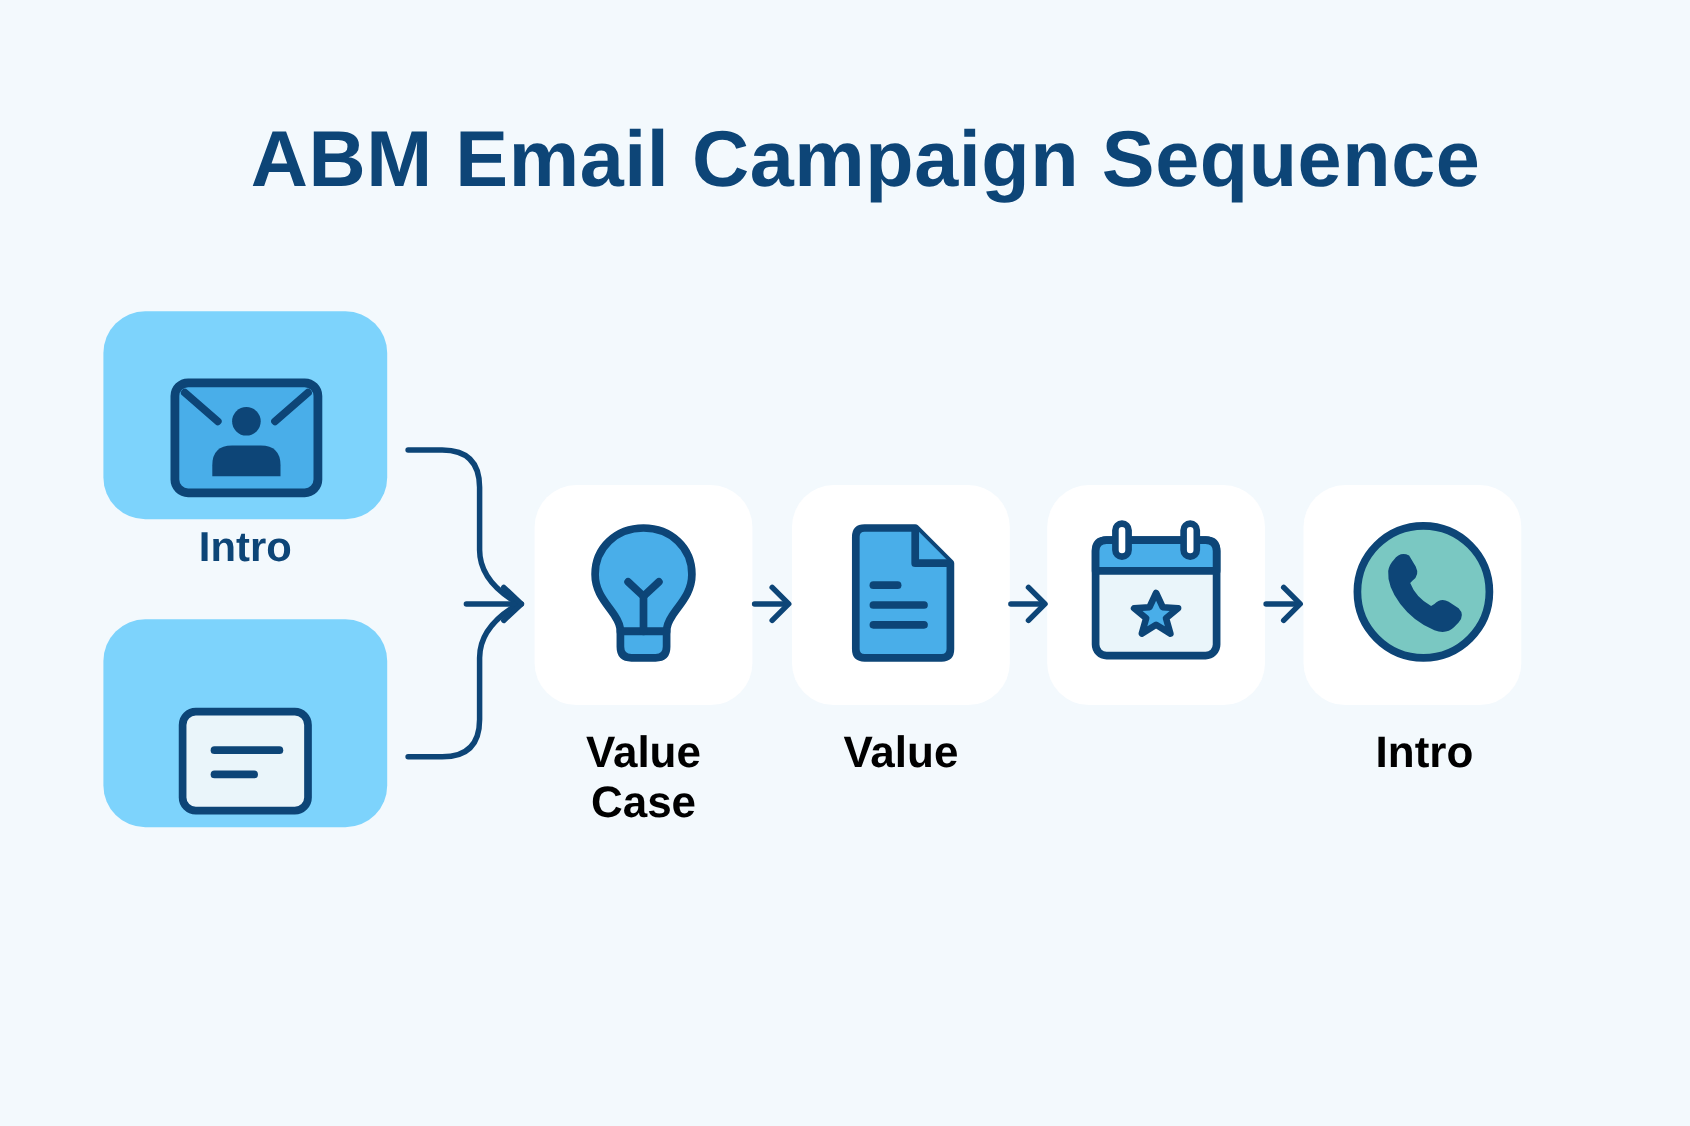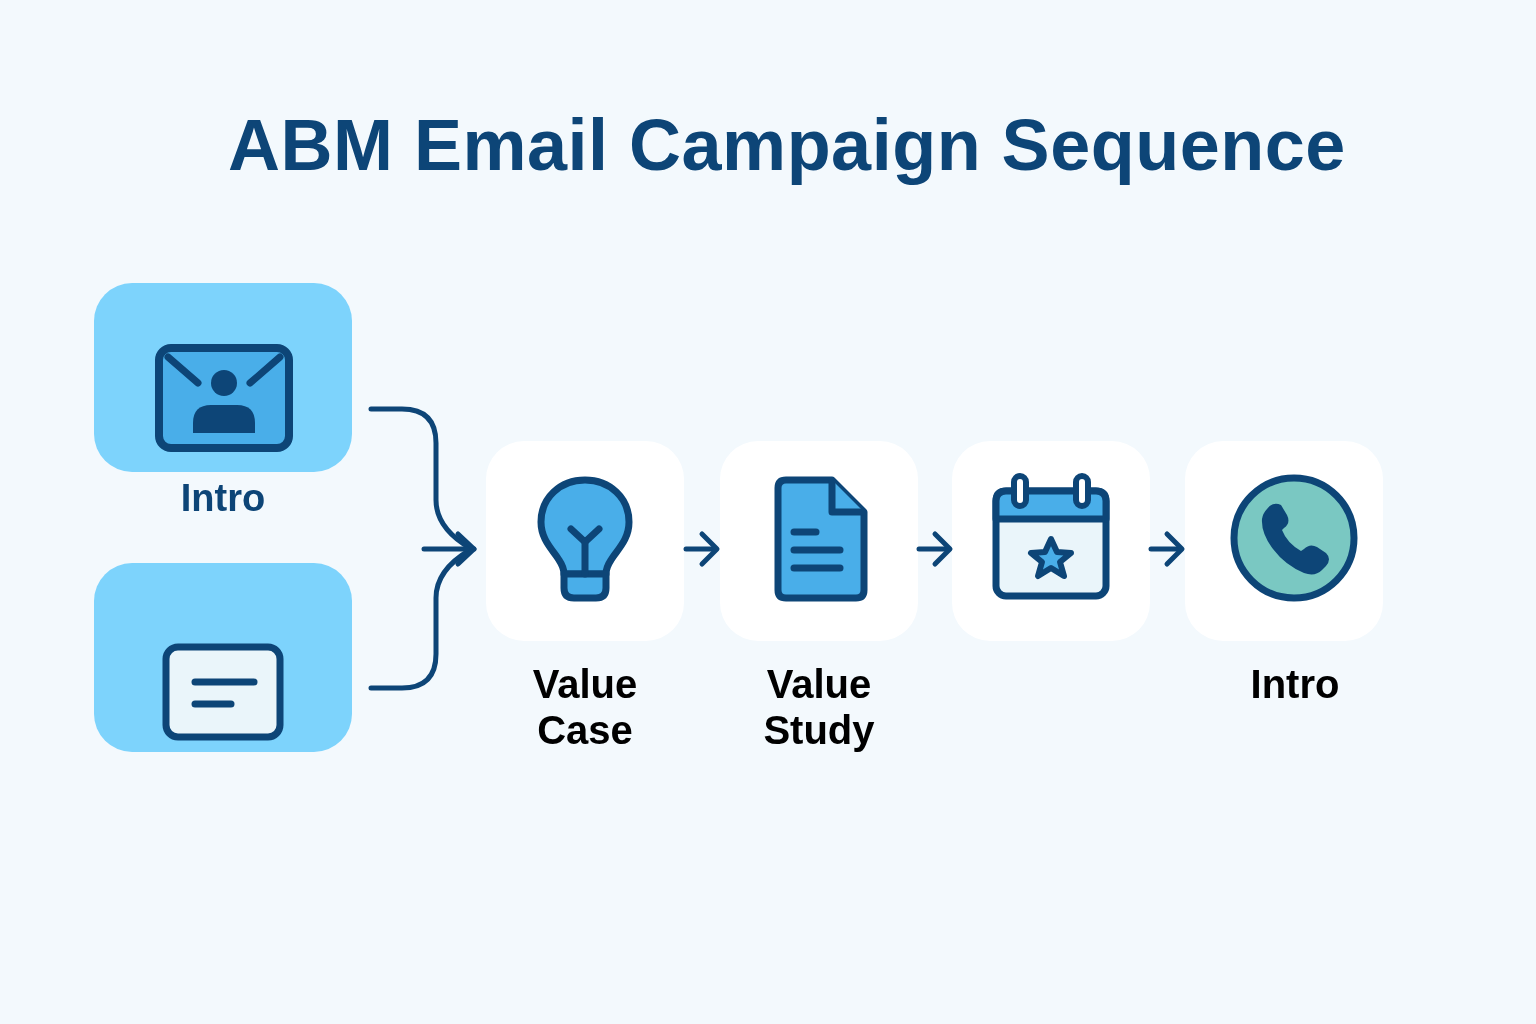"Study" span { html: <span>Study</span> -> none }
